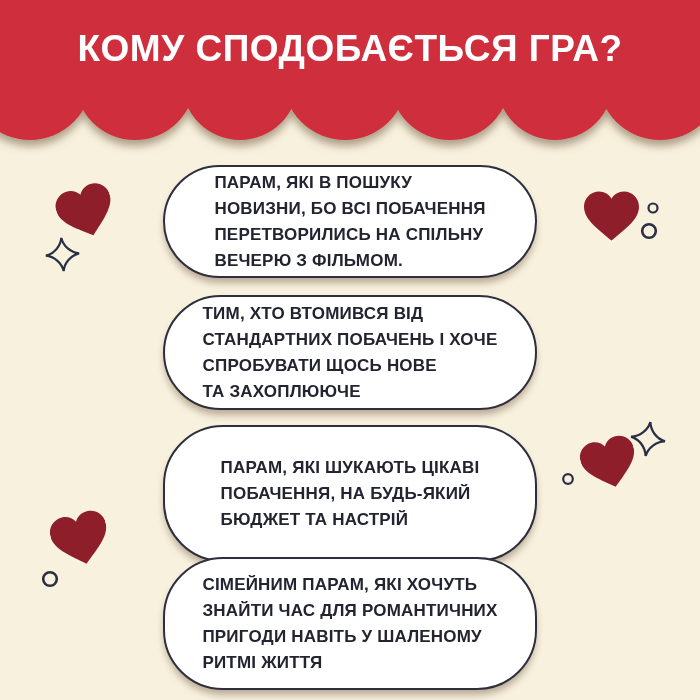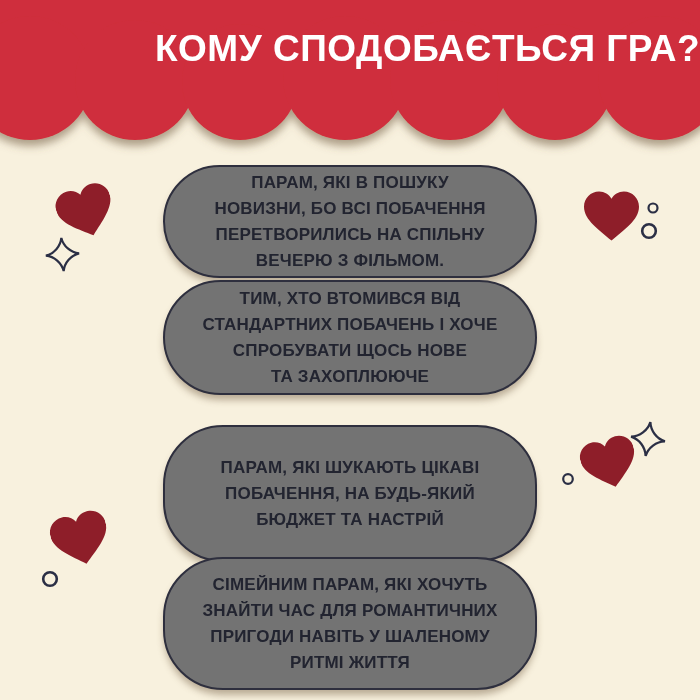"КОМУ СПОДОБАЄТЬСЯ ГРА?" .page-title { text-align: right -> center }
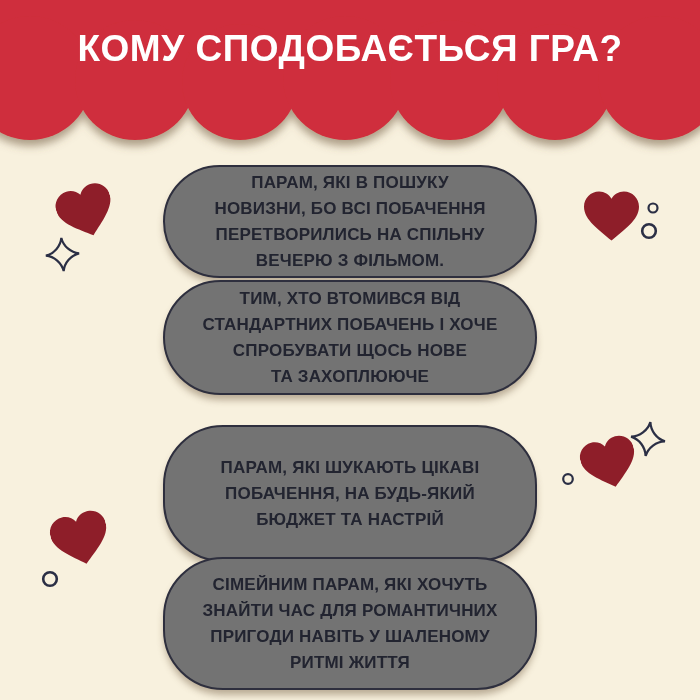"ПАРАМ, ЯКІ В ПОШУКУ" .card { background: #737373 -> #ffffff; text-align: center -> left }
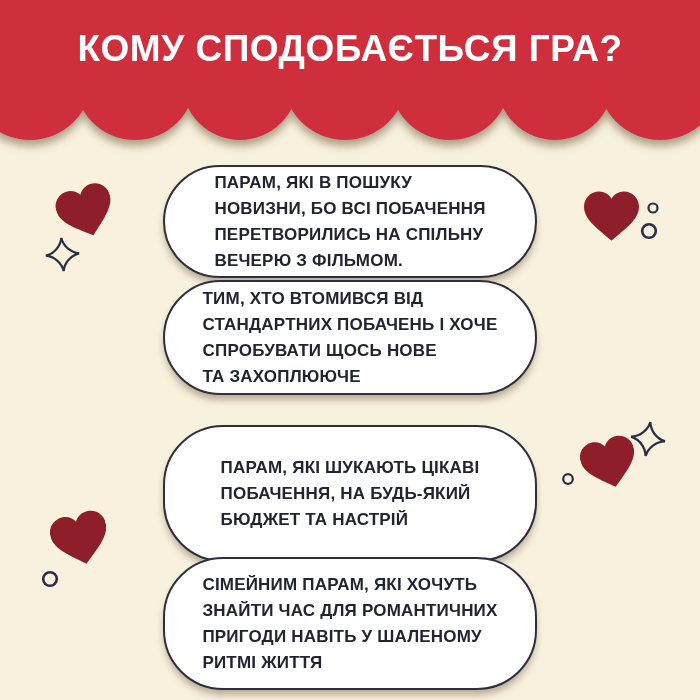"ТИМ, ХТО ВТОМИВСЯ ВІД" .card-2 { top: 280px -> 295px }
